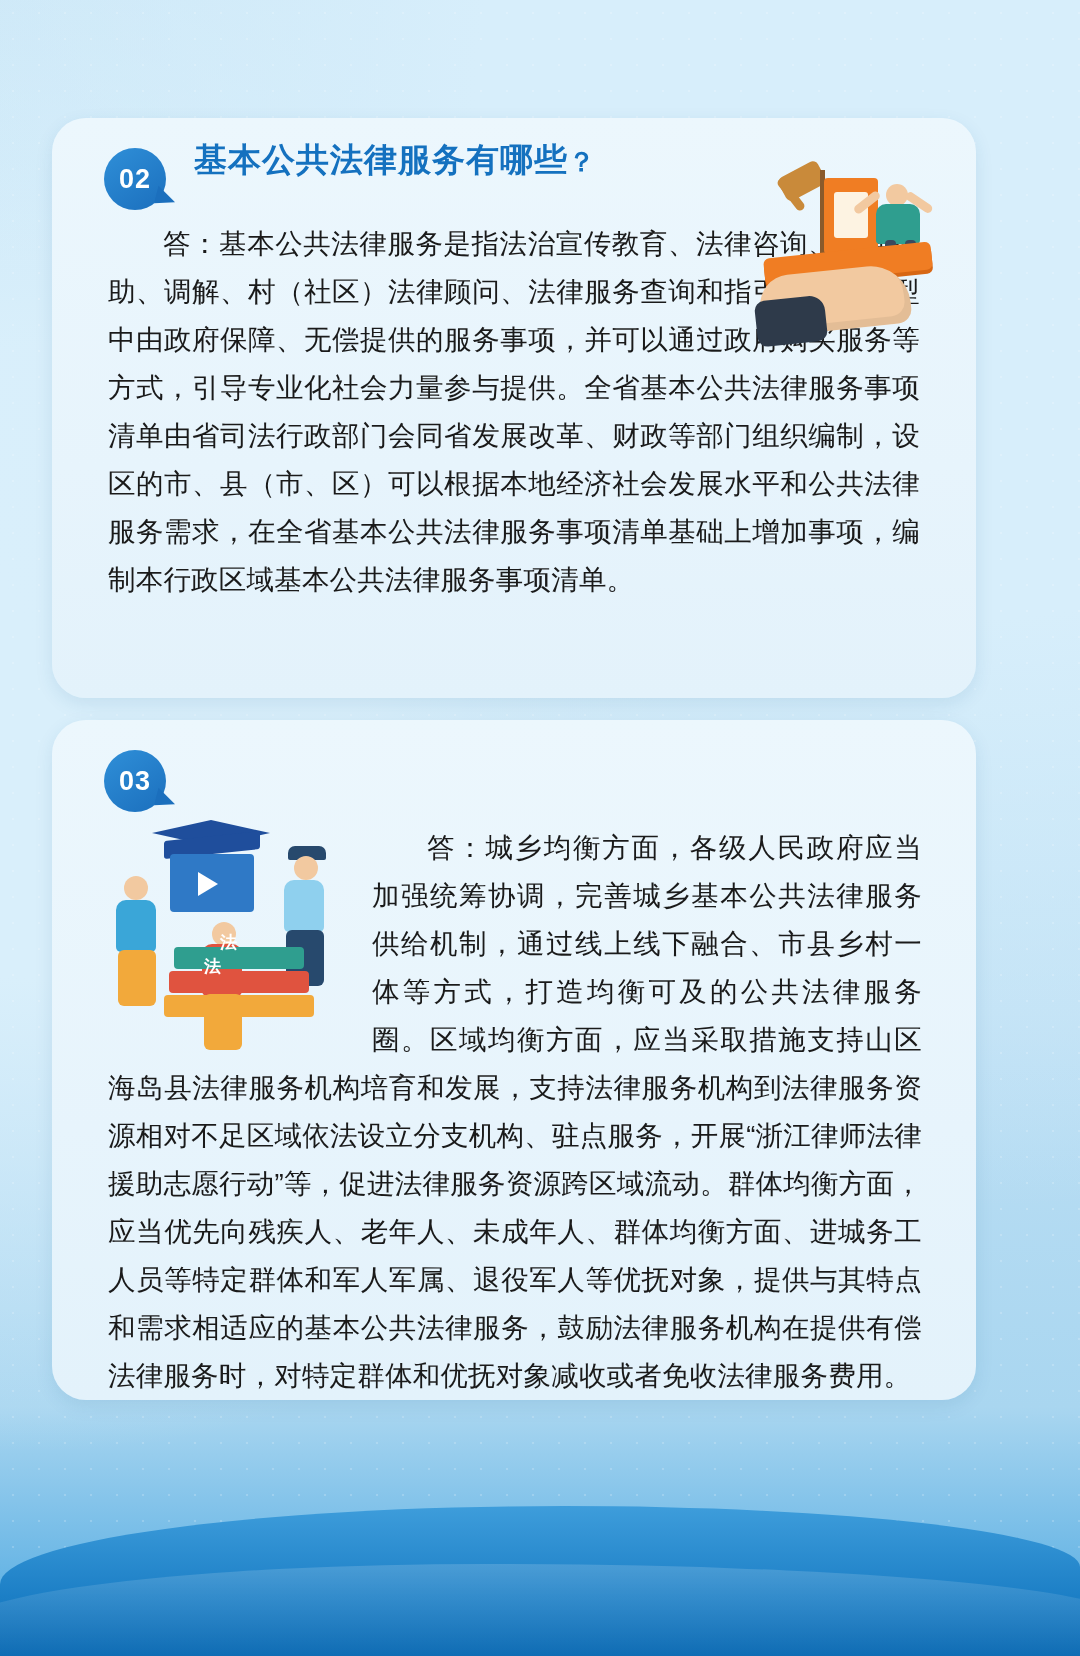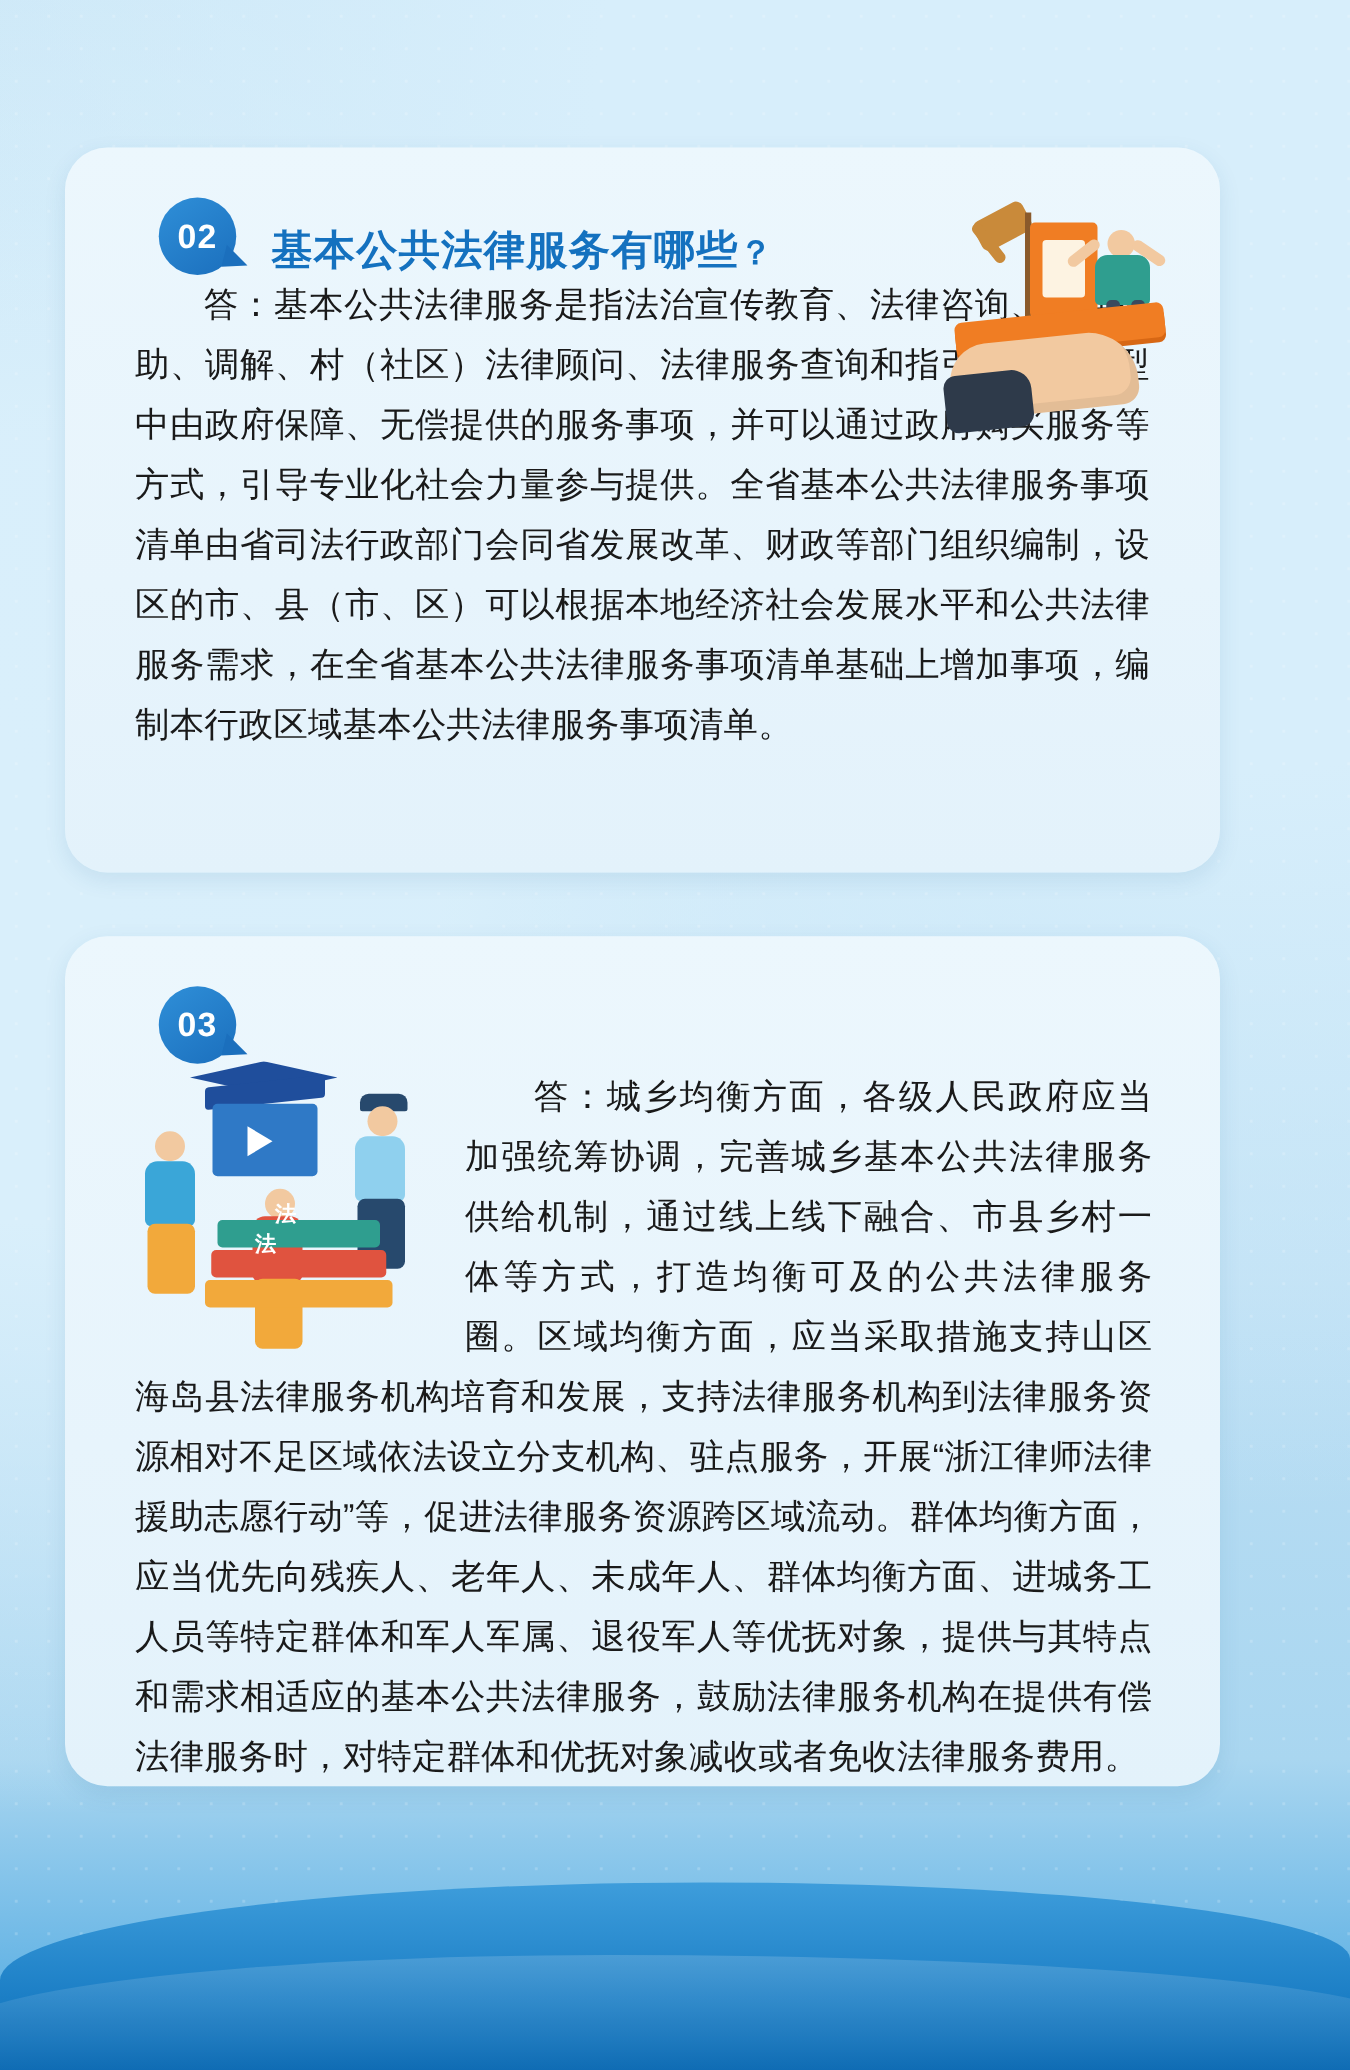"02" .head { align-items: flex-start -> flex-end; padding: 40px 0 0 75px -> 40px 0 0 52px }
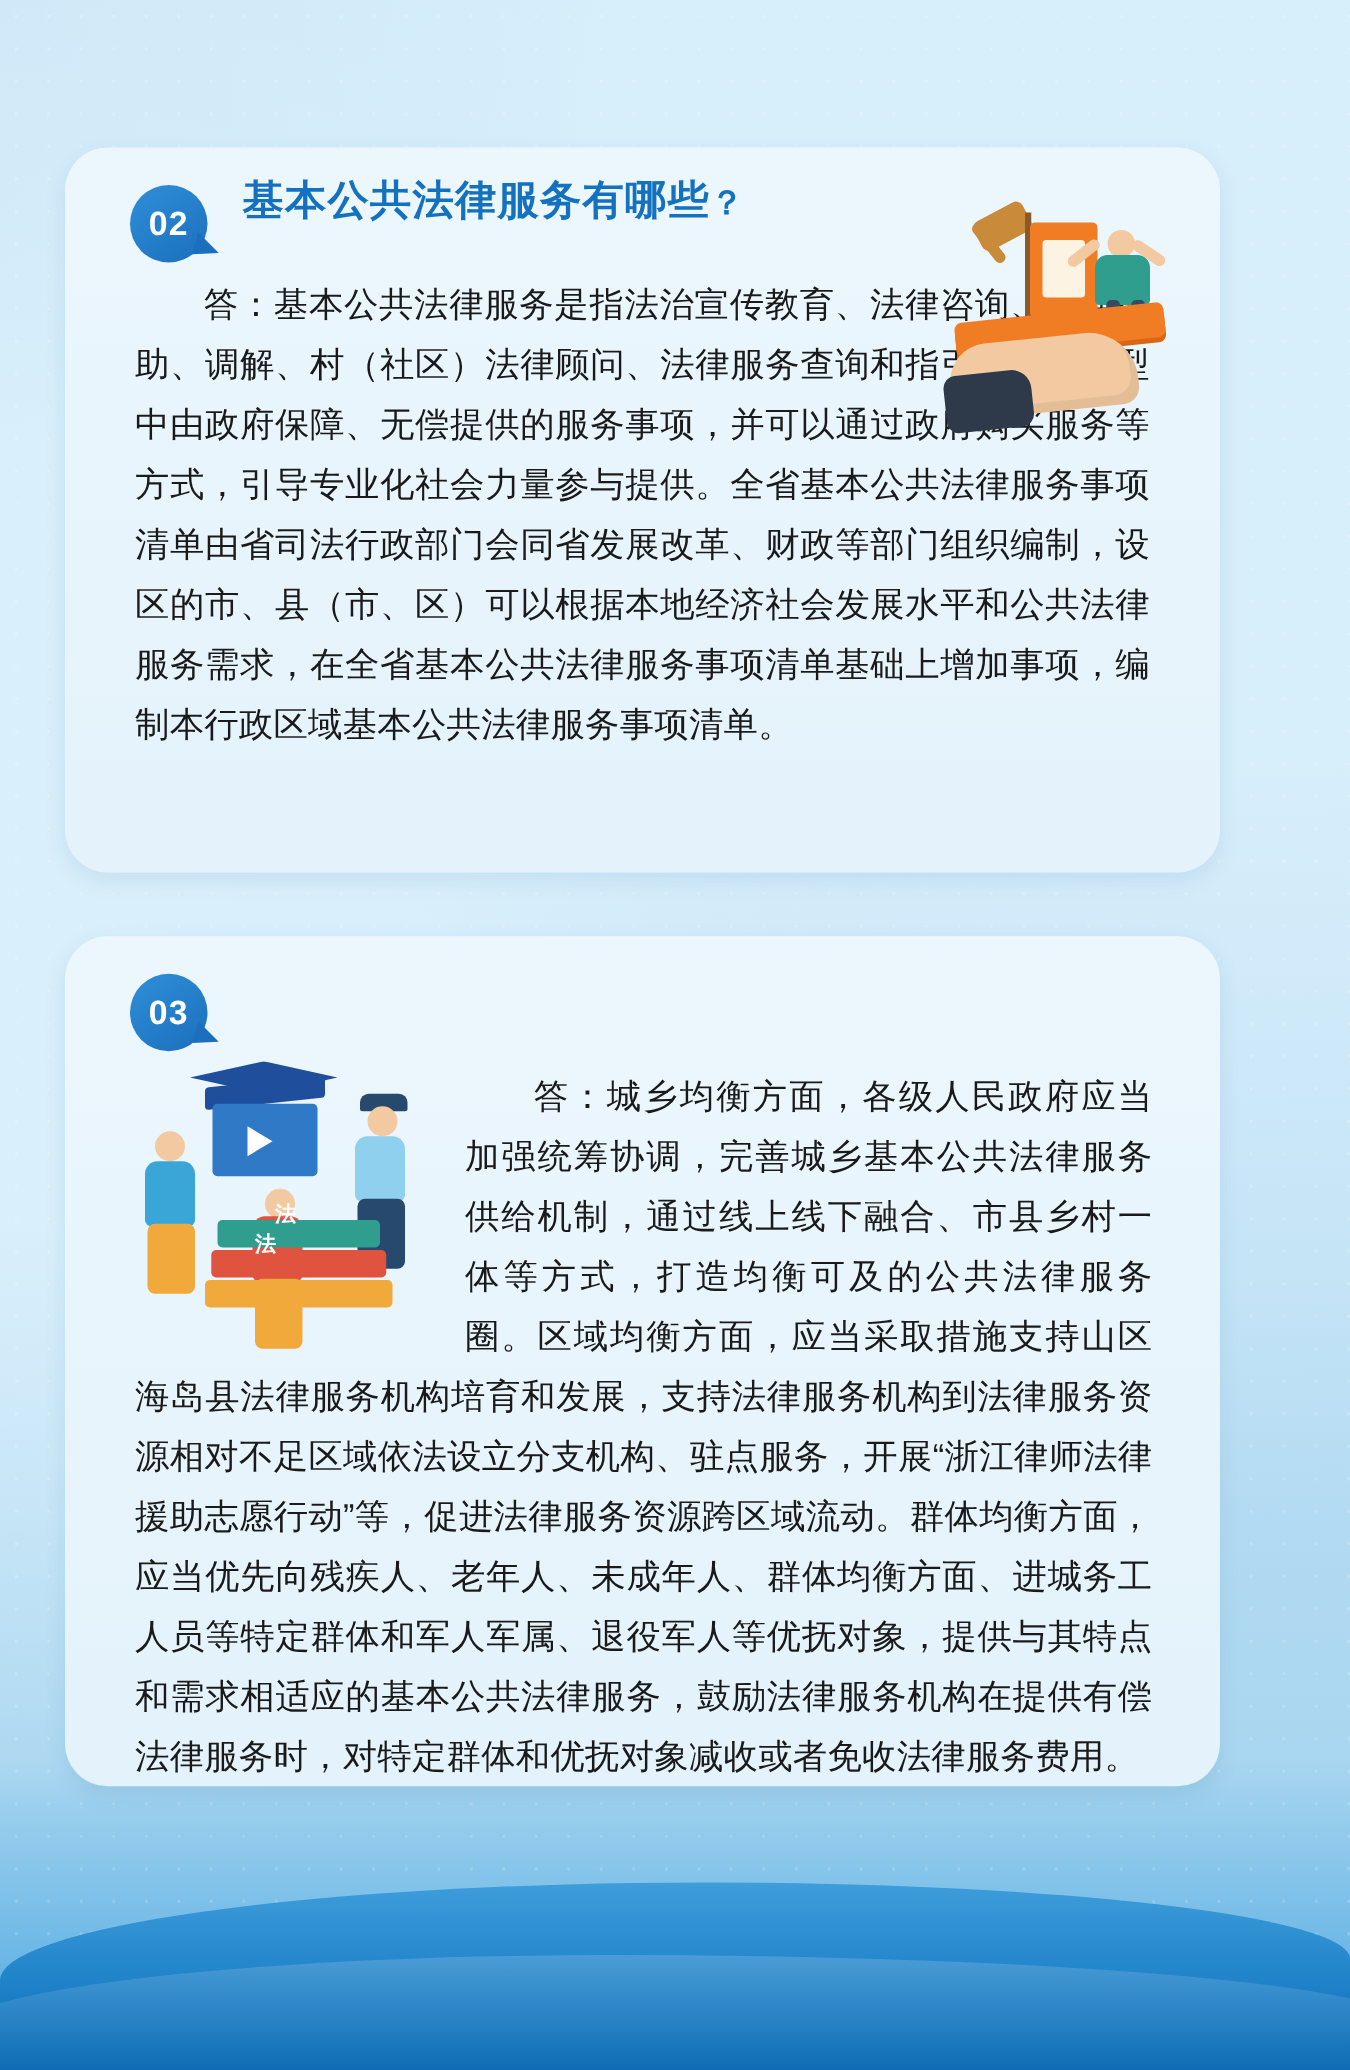"03" #card-03 { top: 749px -> 720px }
